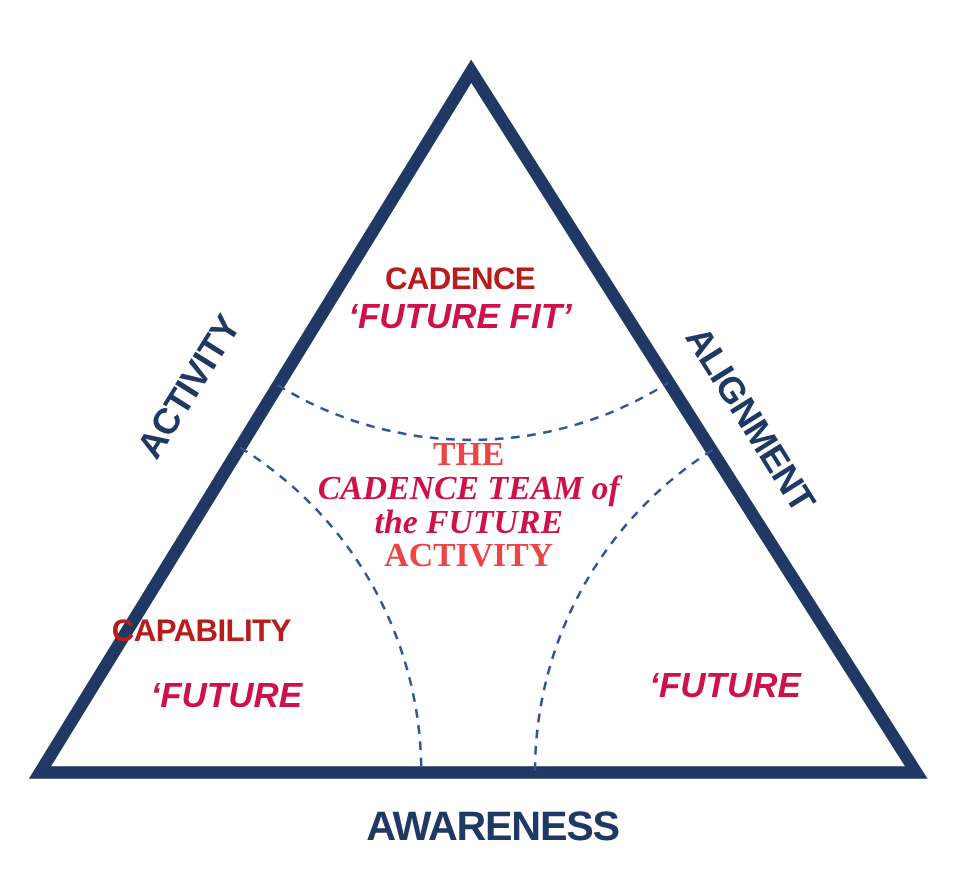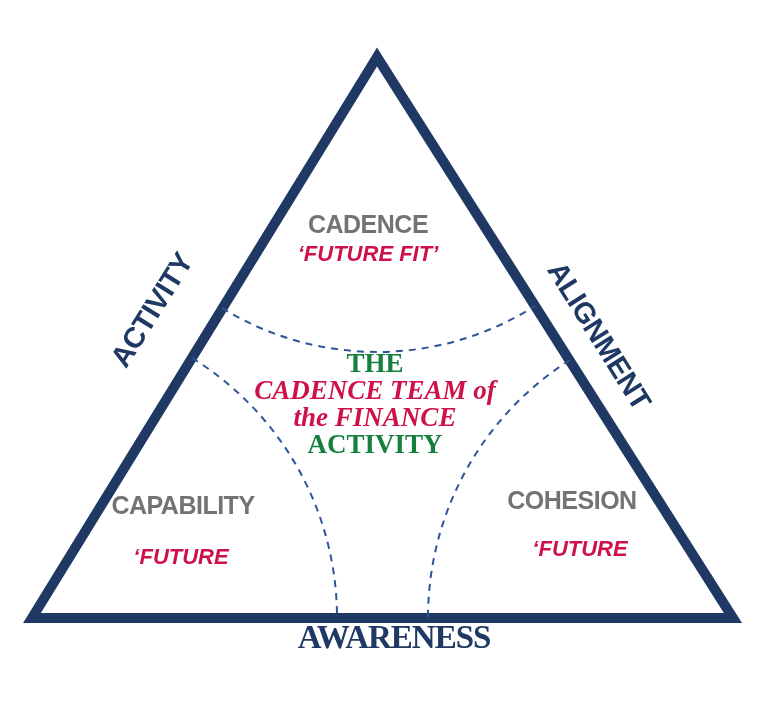"CADENCE" .corner-title { color: #737373 -> #b91c1c }
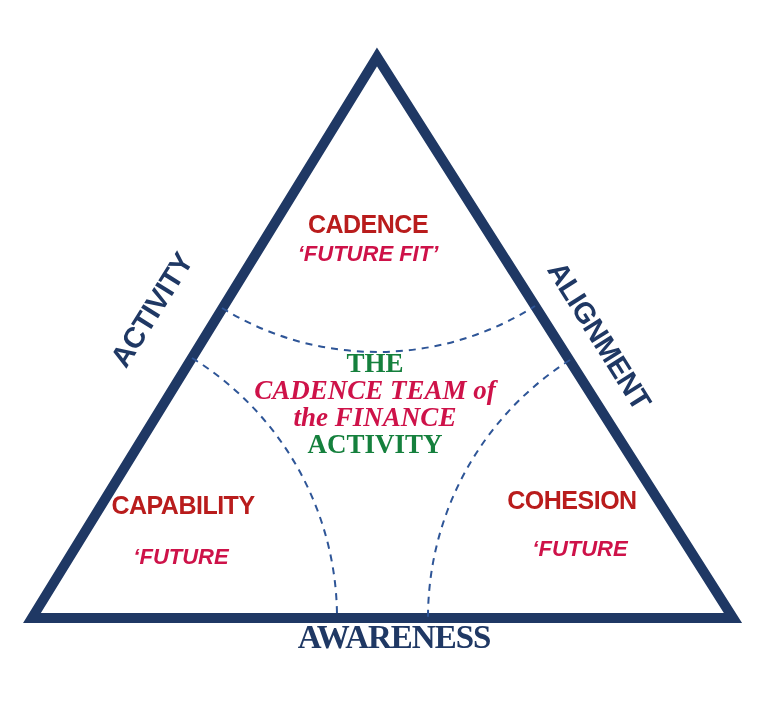"‘FUTURE FIT’" .corner-sub { font-size: 22px -> 28px }
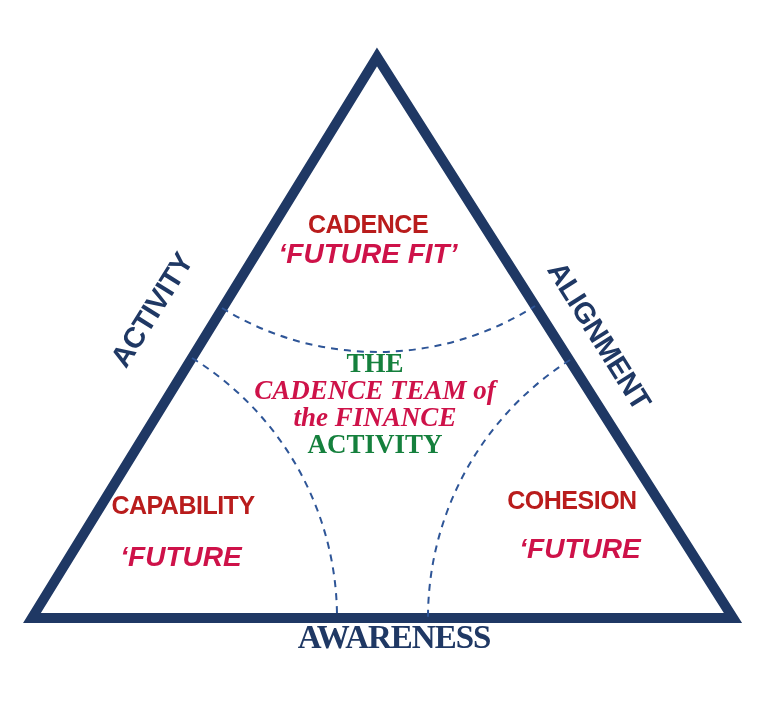"THE" .center-navy { color: #15803d -> #ef4444 }
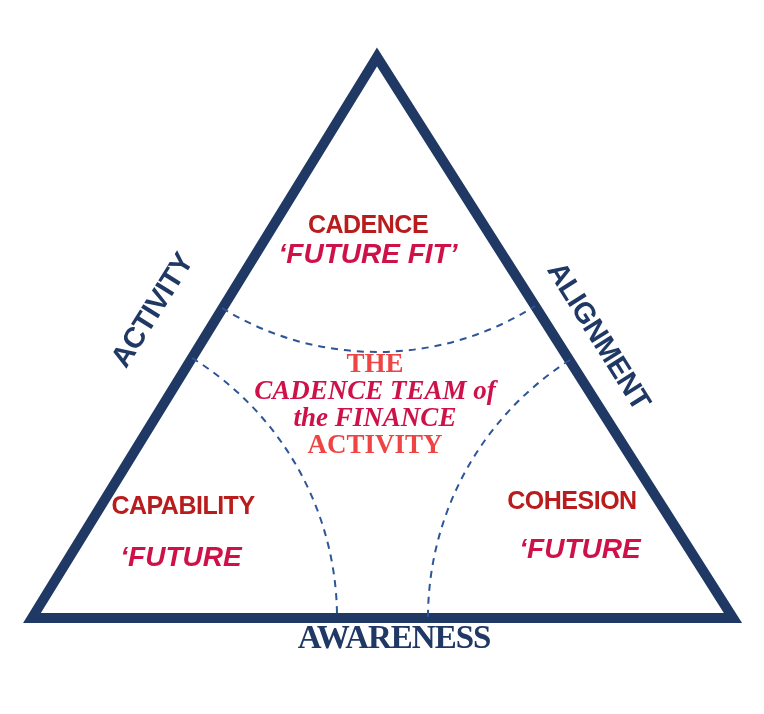"the FINANCE" div.center-red { text: FINANCE -> FUTURE }
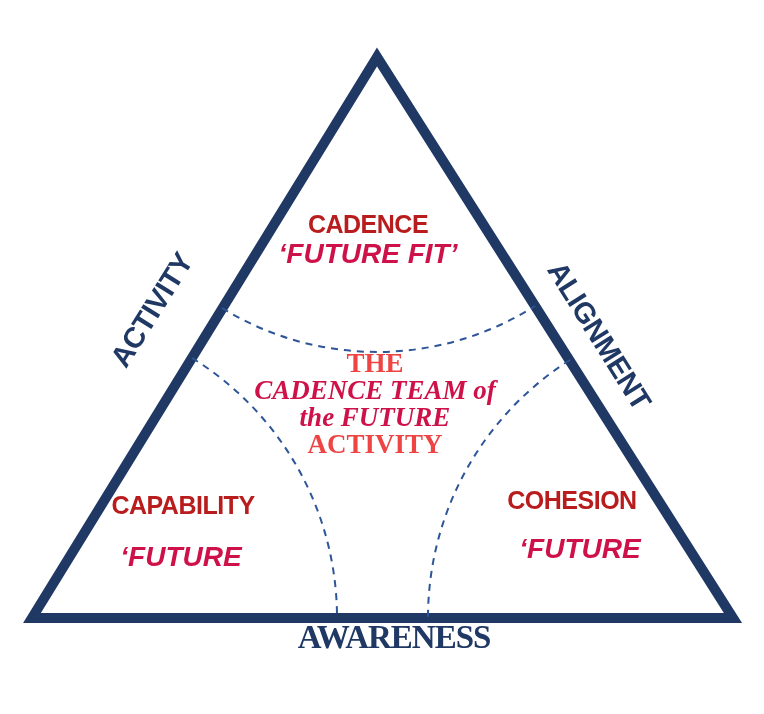"CAPABILITY" .pos-capability { left: 183px -> 161px }
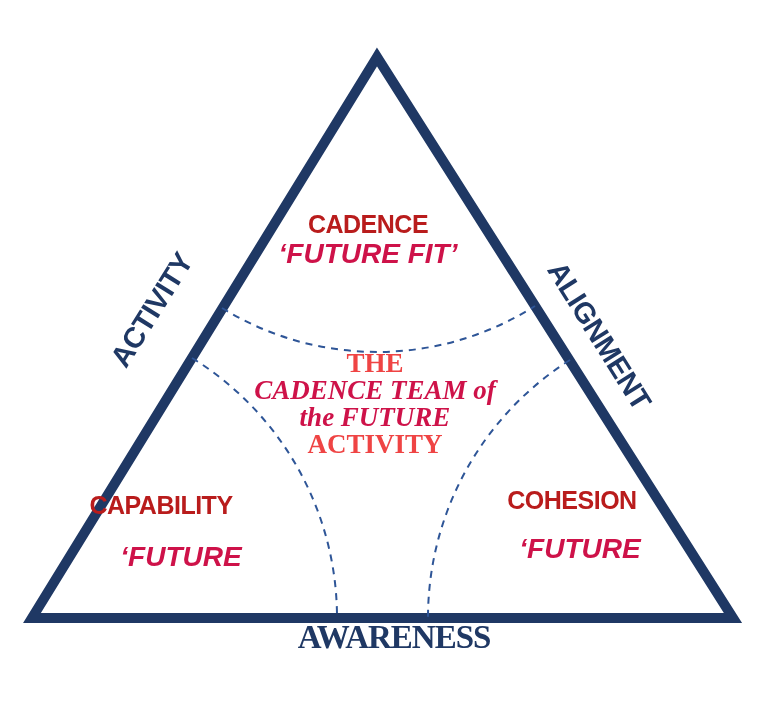"COHESION" div.label { html: <div>COHESION</div> -> none }
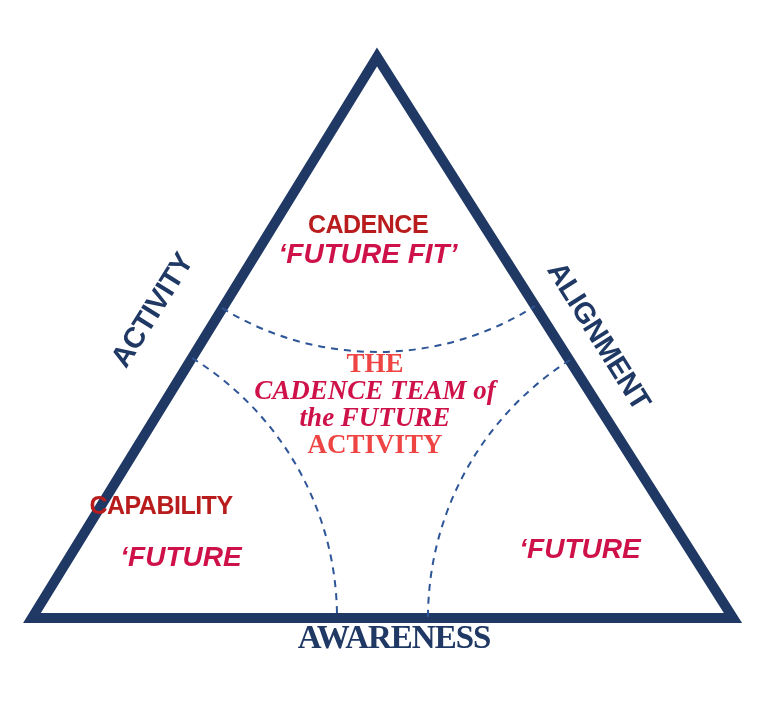"AWARENESS" .edge-awareness { font-family: Liberation Serif, serif -> none; top: 637px -> 661px }
